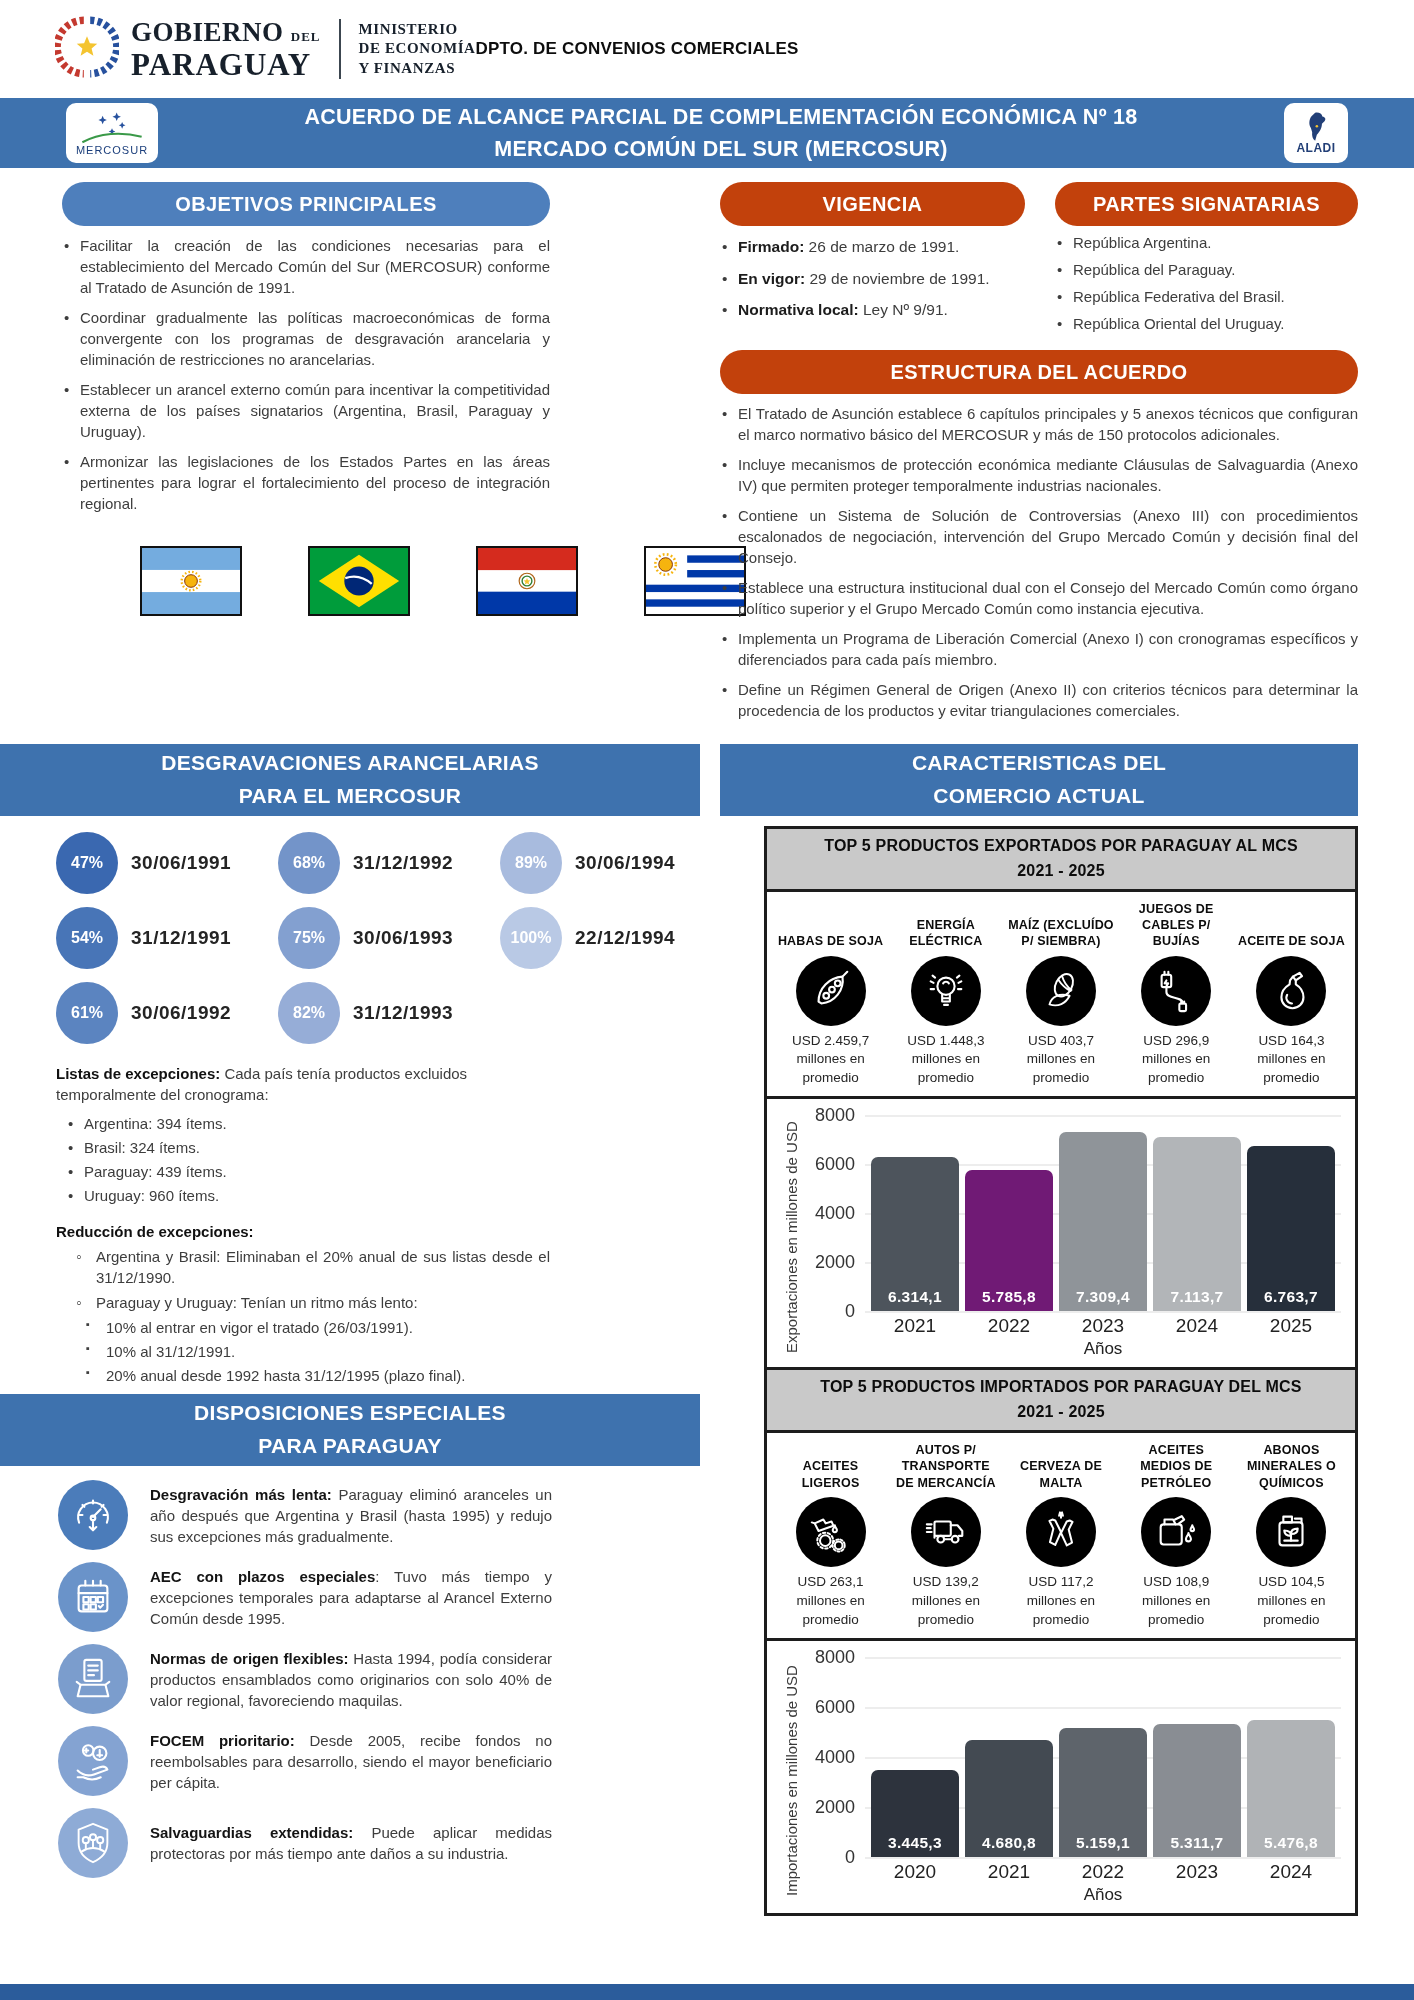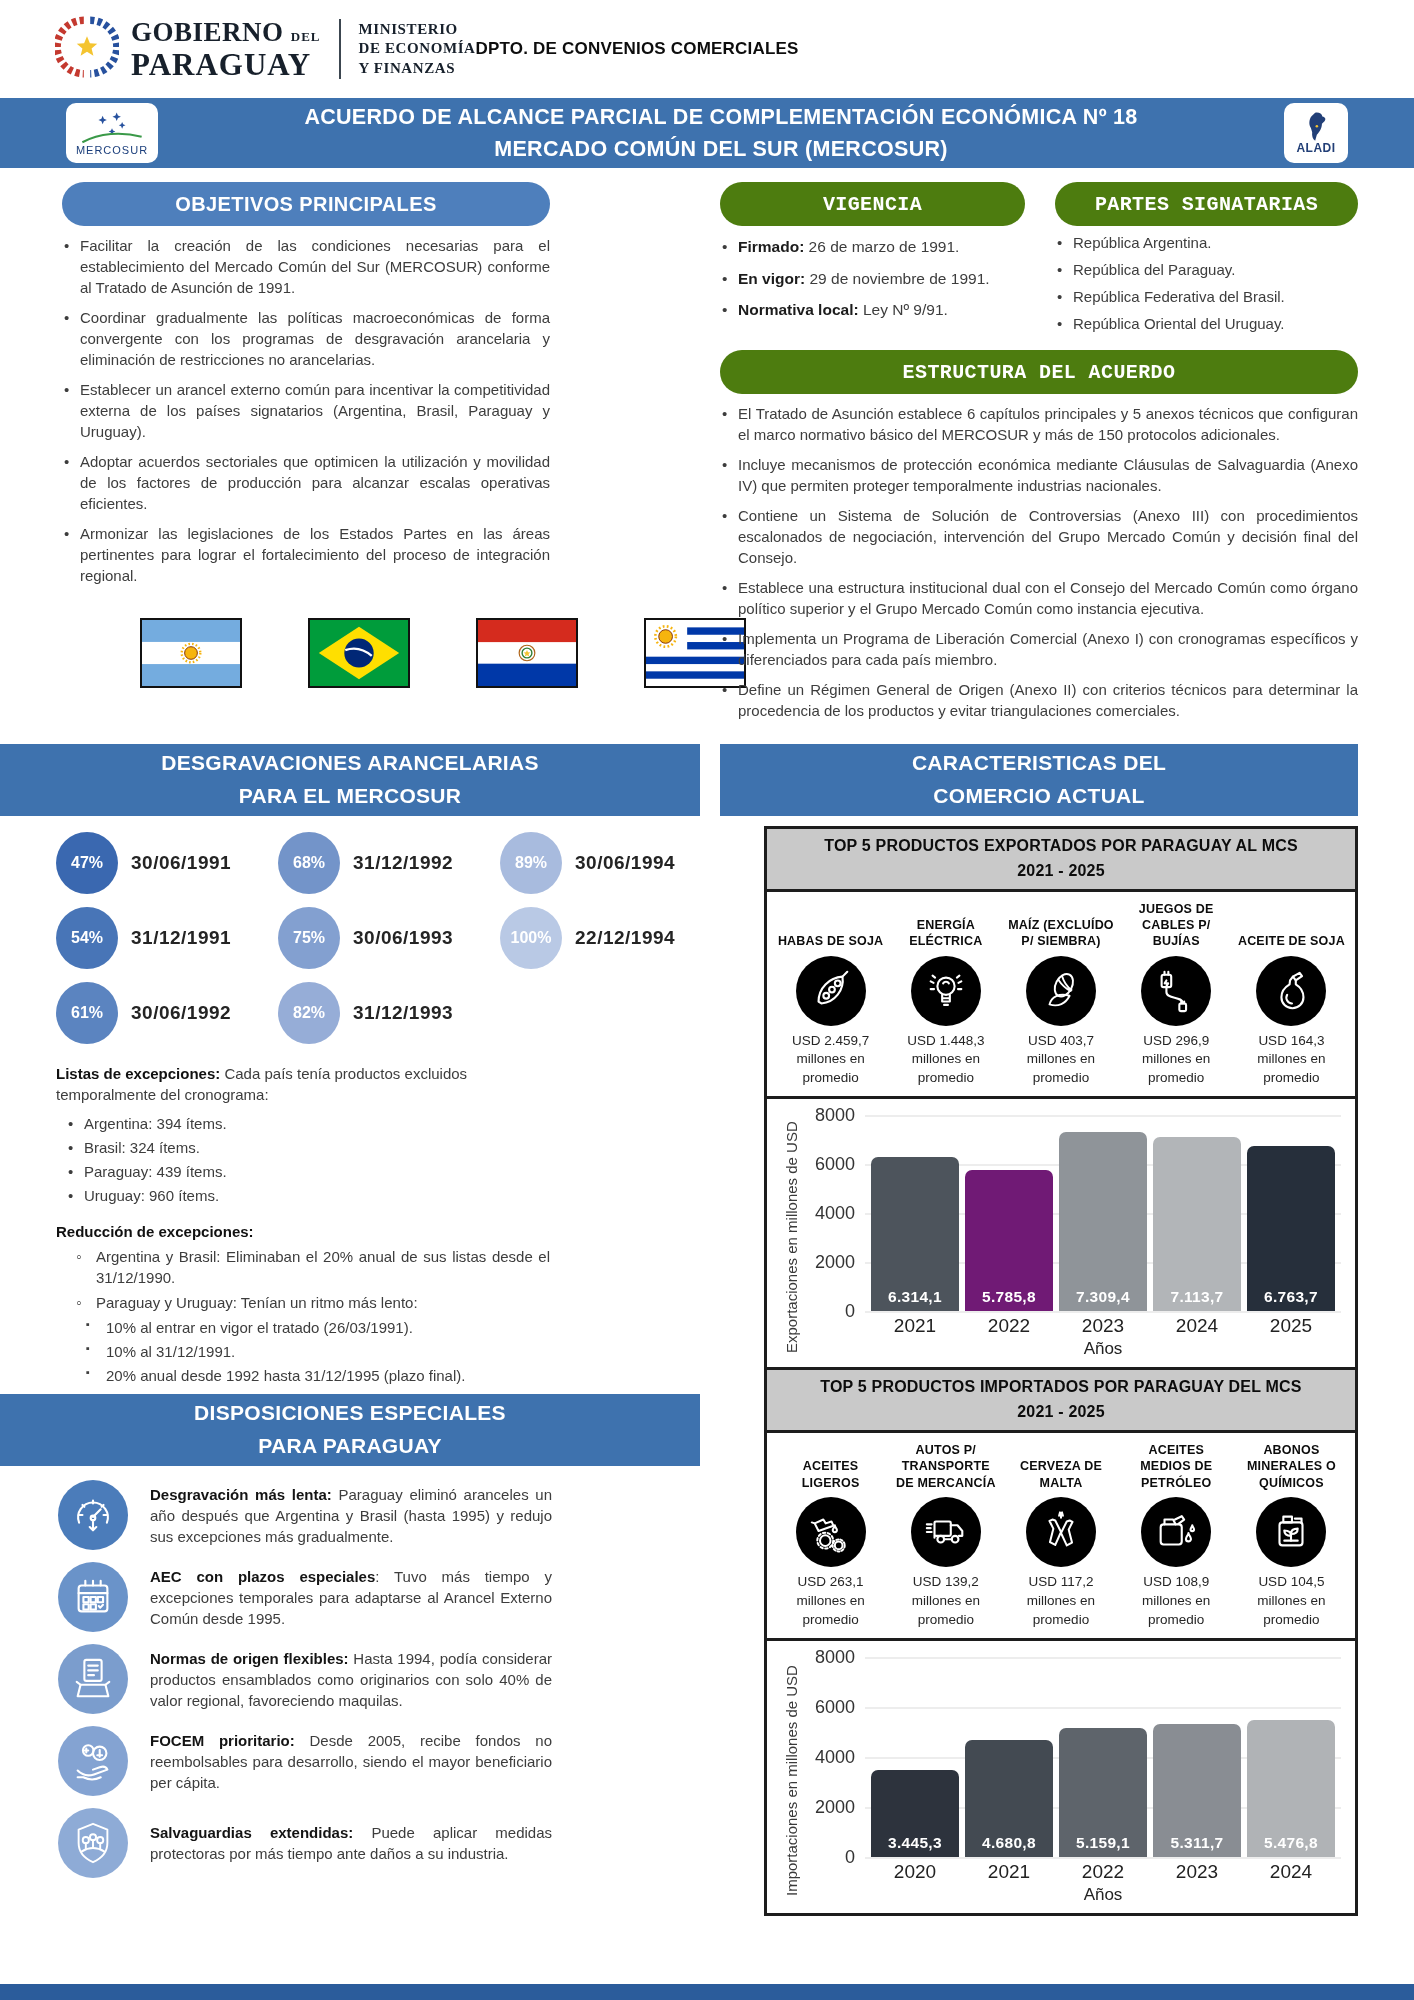"VIGENCIA" .pill-light { background: #4d7c0f -> #c2410c; font-family: Liberation Mono, monospace -> none }
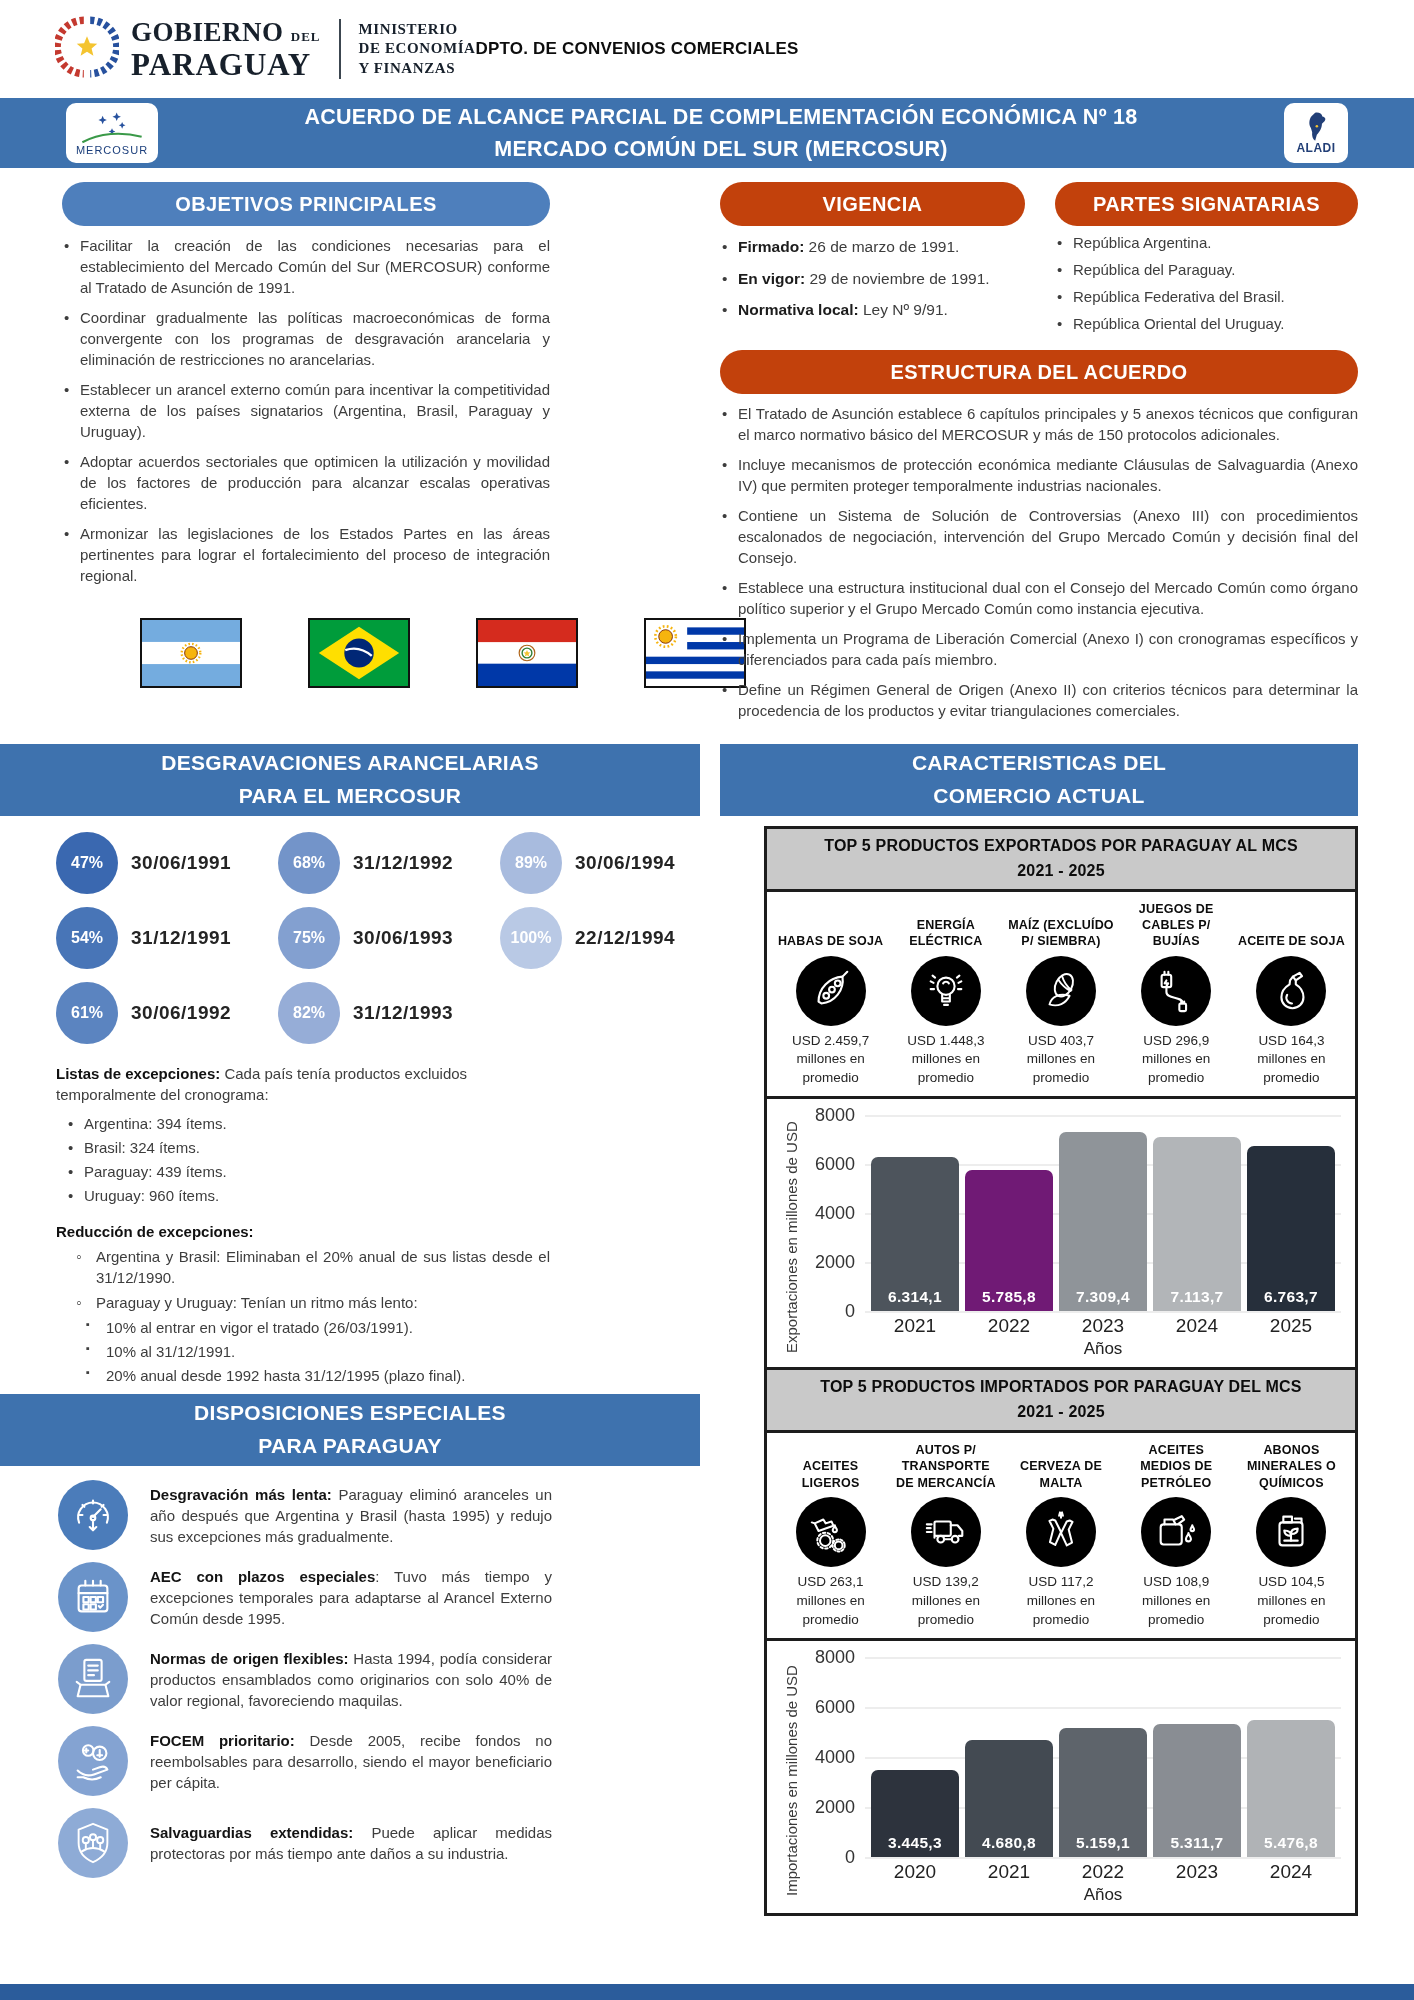"Adoptar acuerdos sectoriales que" li.bullet { html: <li>Adoptar acuerdos sectoriales que optimicen la utilización y movilidad de los factores de producción para alcanzar escalas operativas eficientes.</li> -> none }
